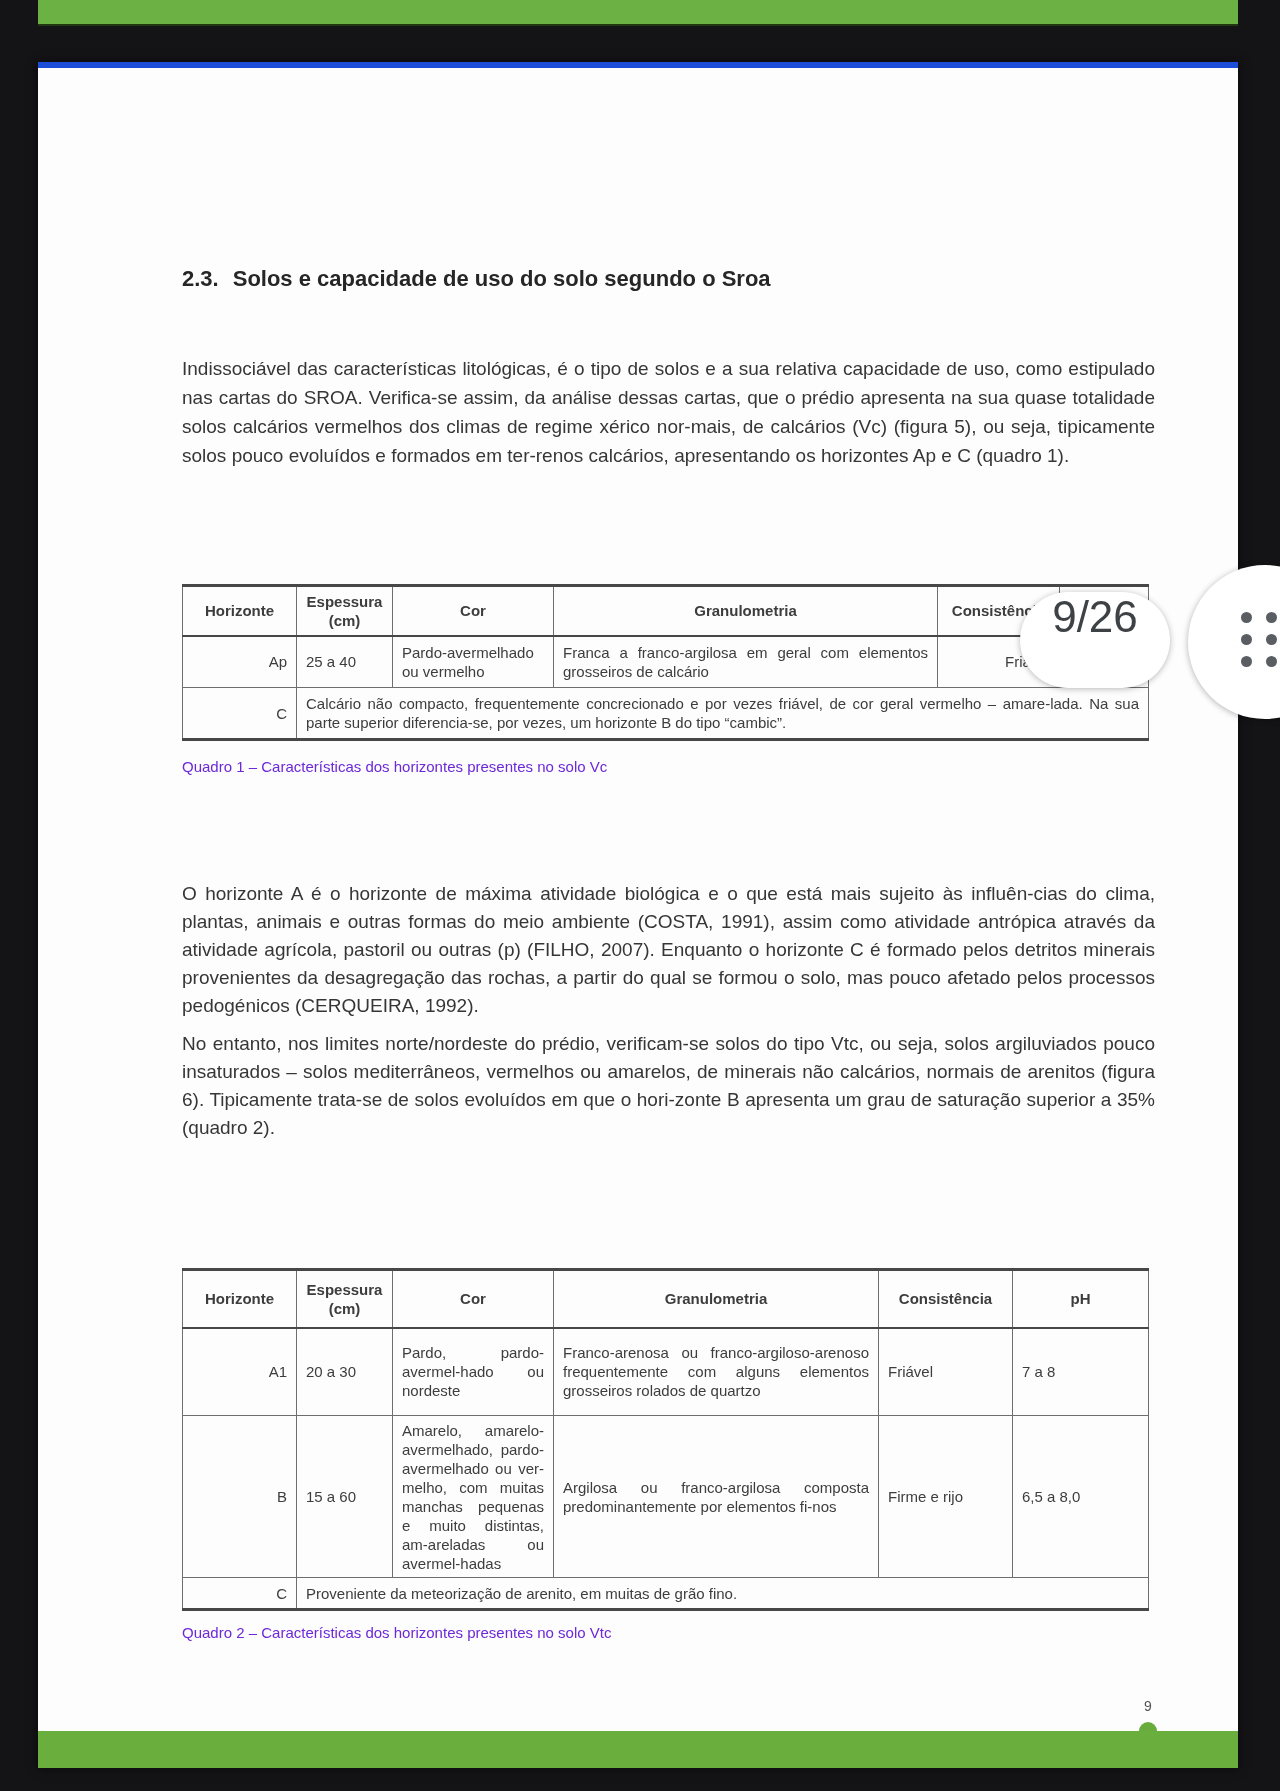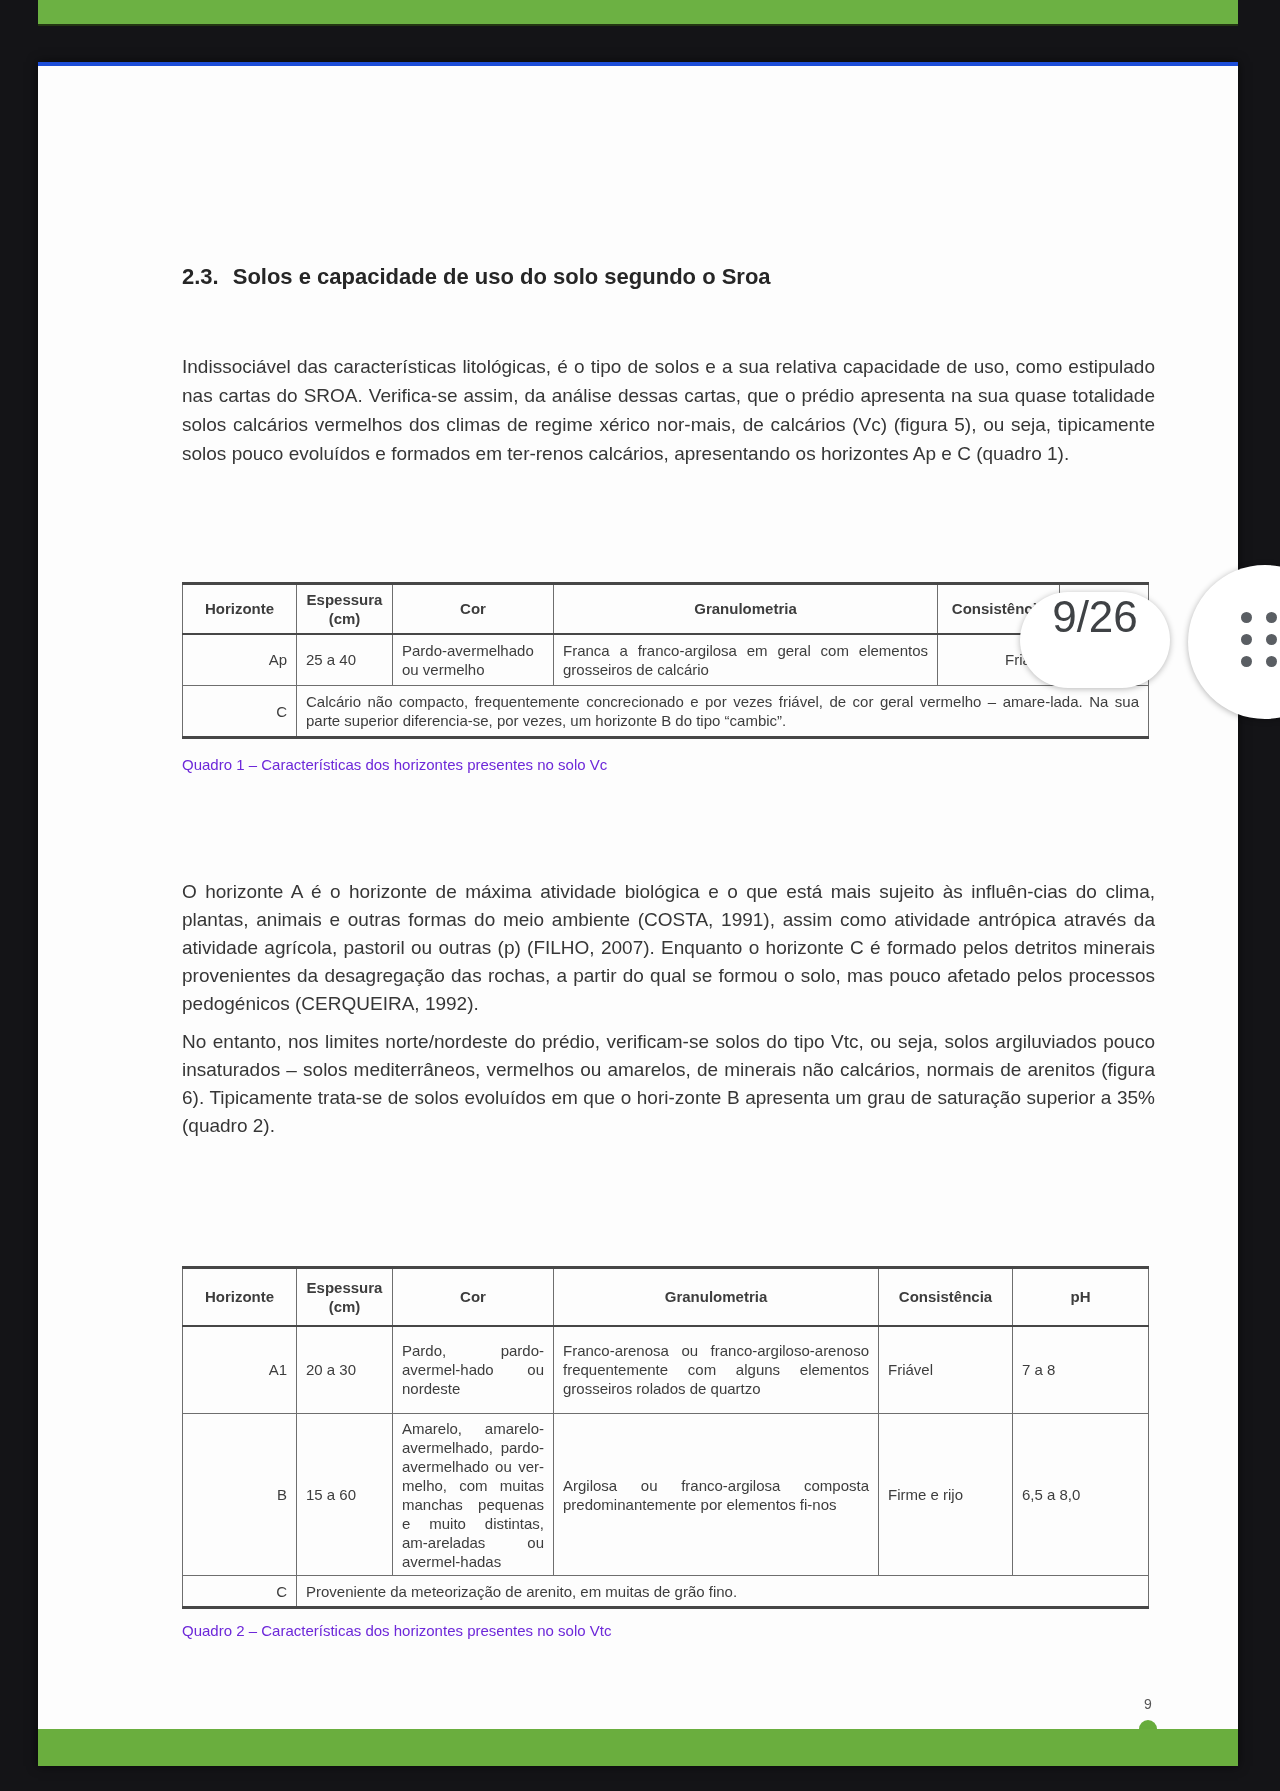"2.3. Solos e capacidade de" .page { border-top: 4px solid #1d4ed8 -> 6px solid #1d4ed8 }
